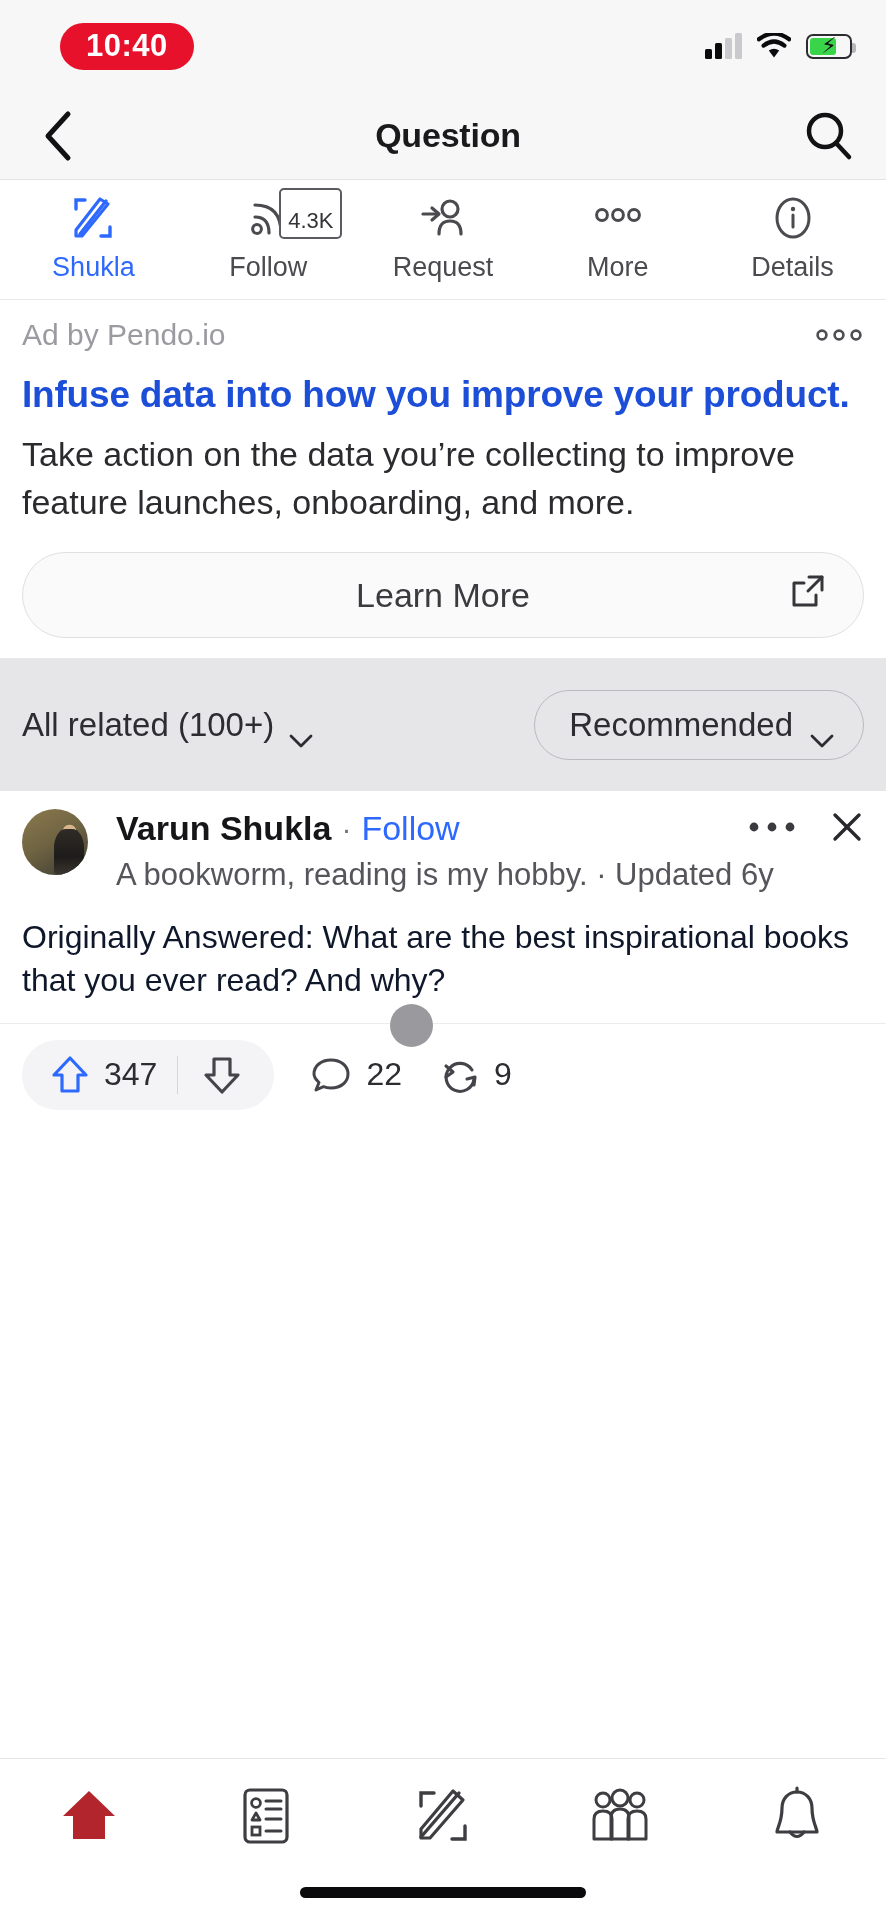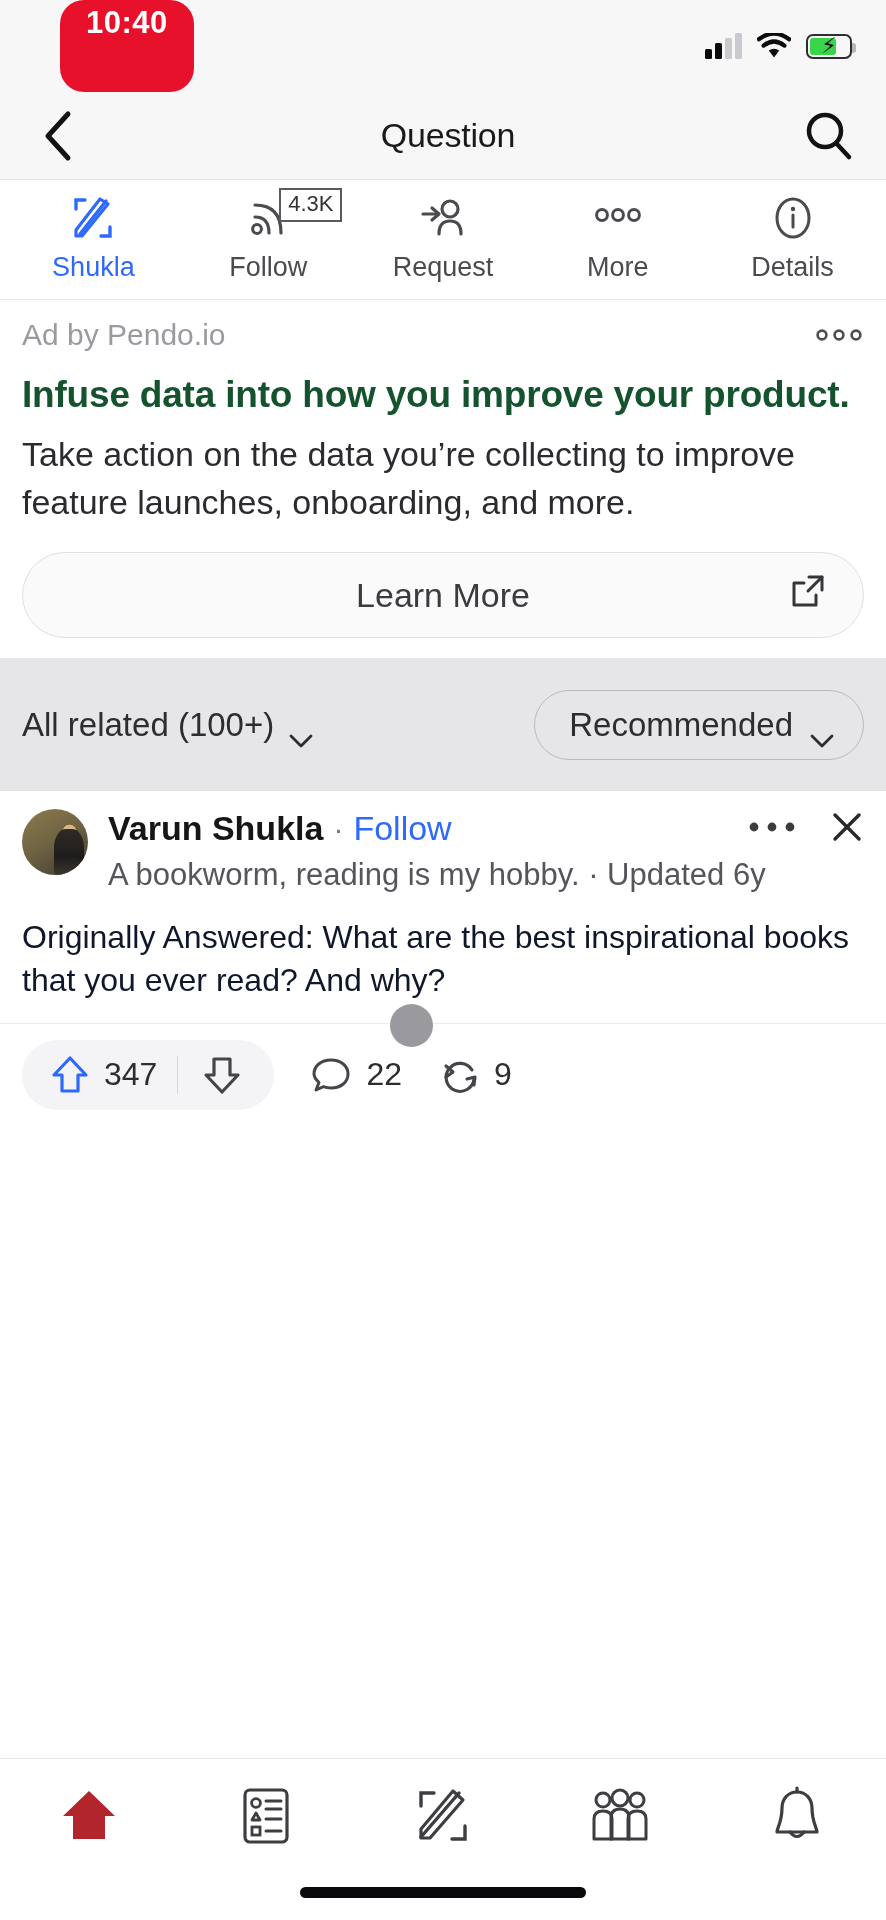"10:40" .statusbar { align-items: none -> center }
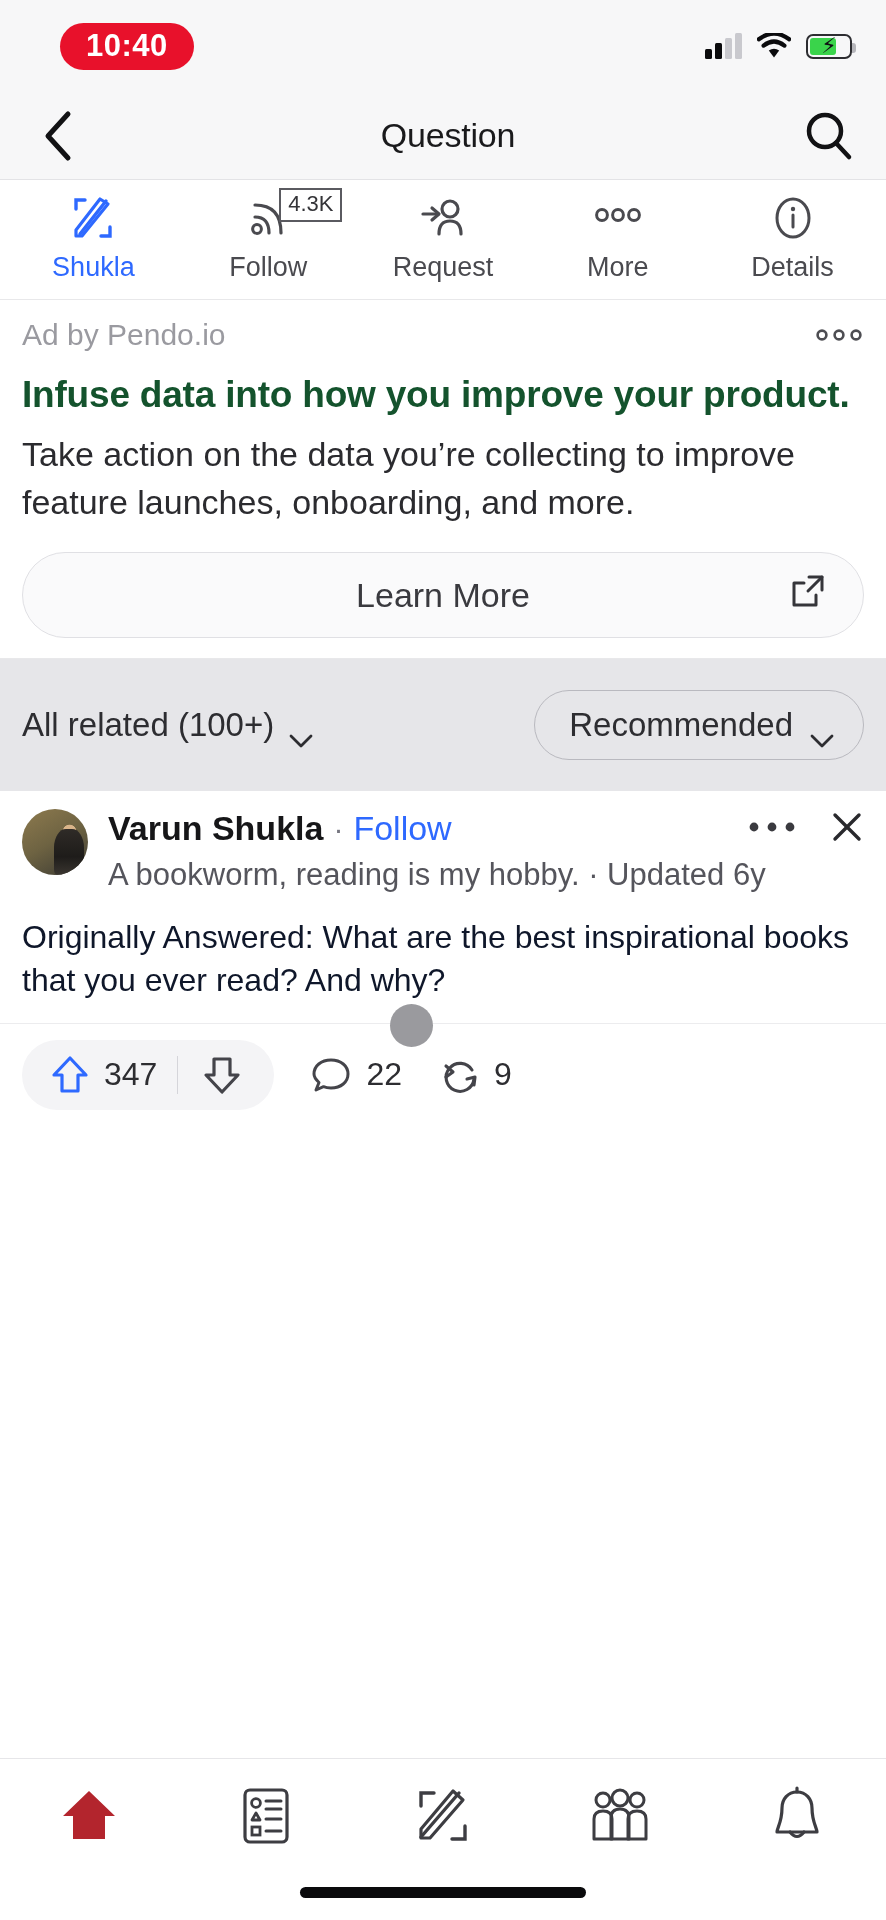"Question" .nav-title { font-weight: normal -> bold }
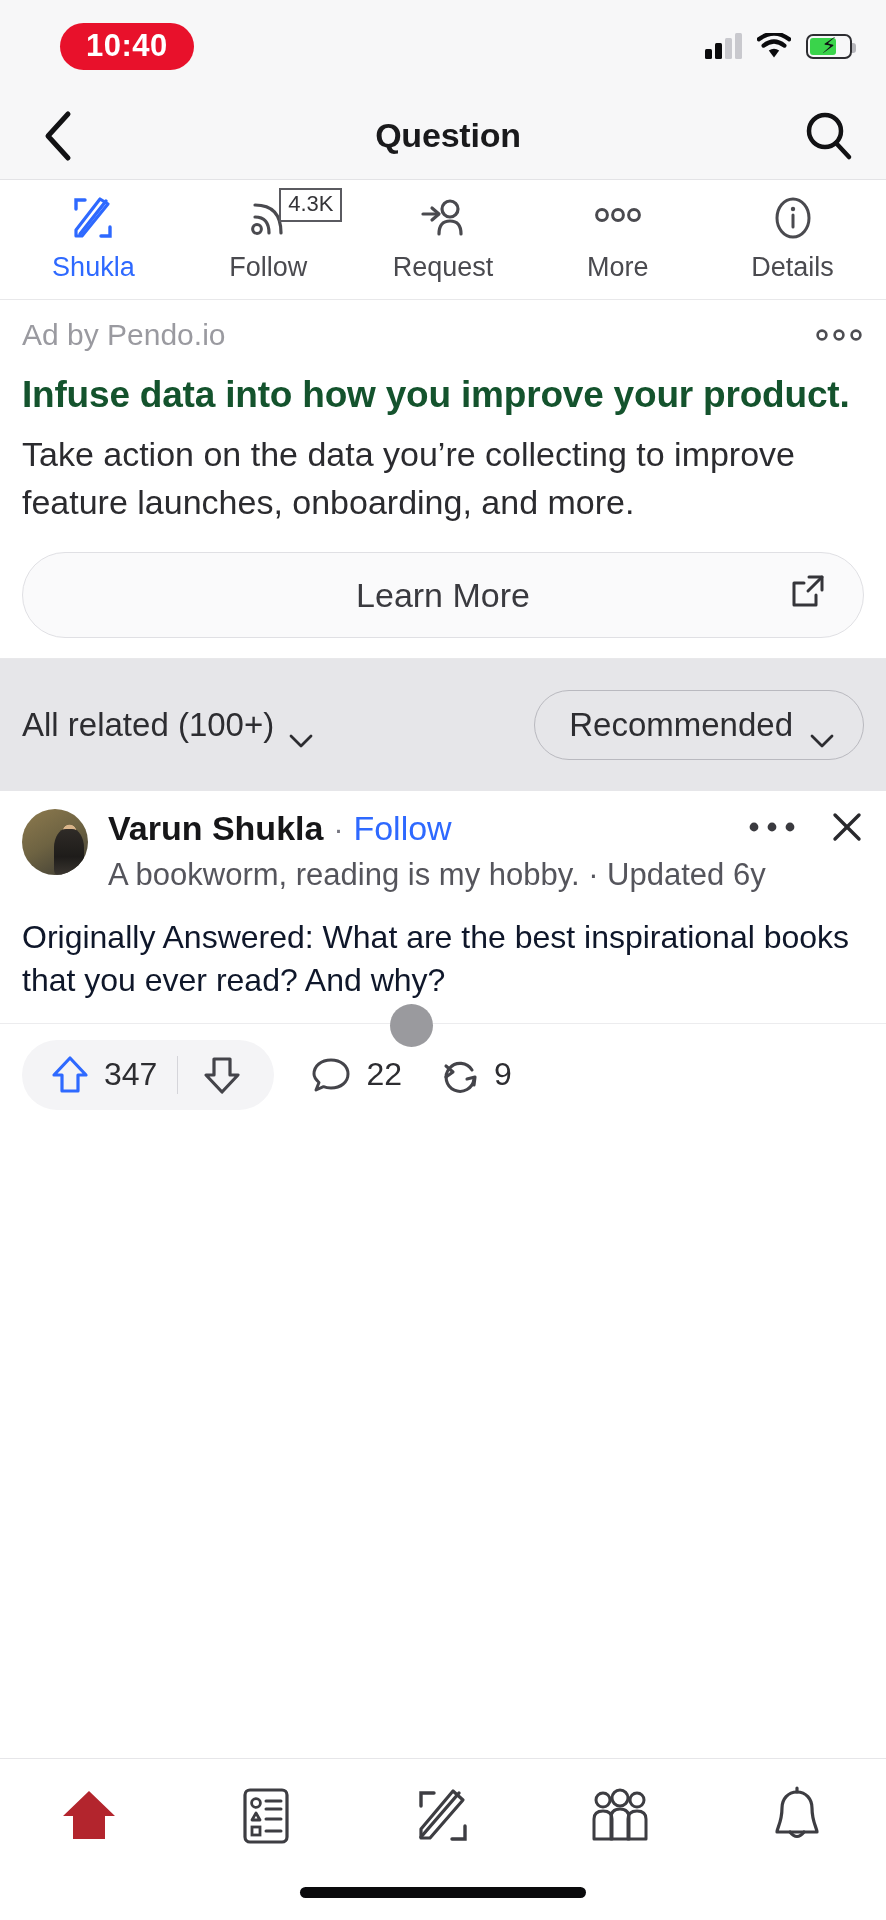"4.3K" .badge { border-radius: 0 -> 5px; padding: 1px 7px 3px 7px -> 18px 7px 3px 7px }
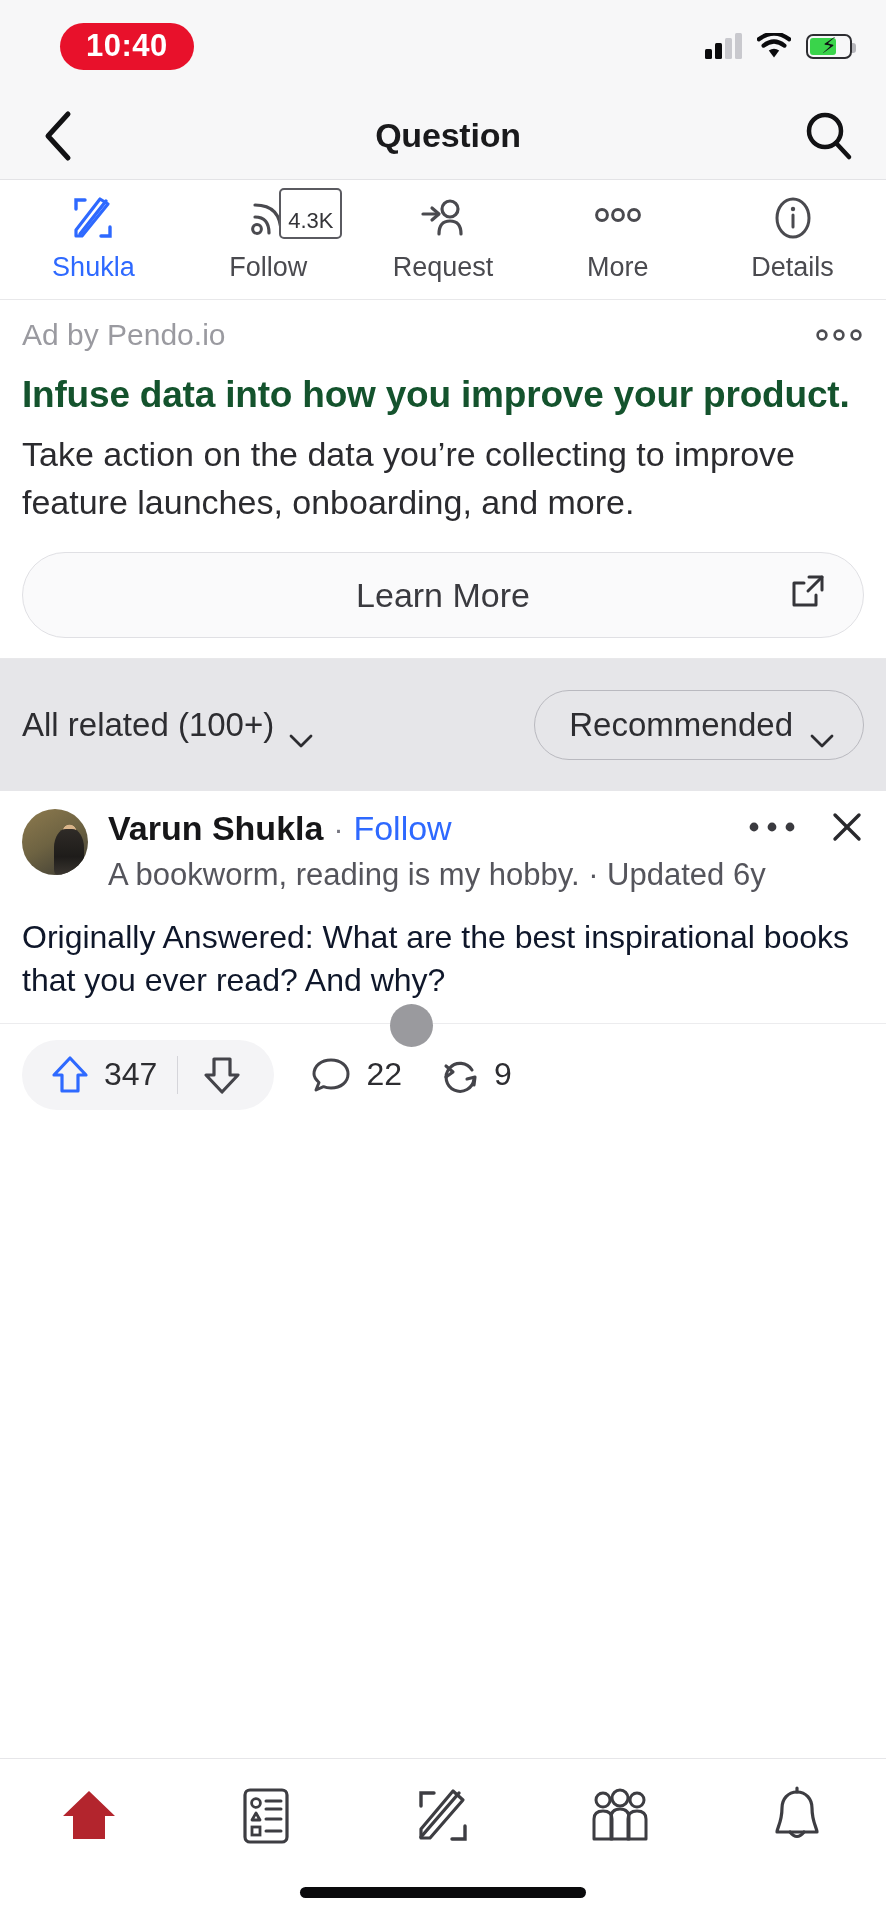"Infuse data into how you" .ad-head { color: #14532d -> #1d4ed8 }
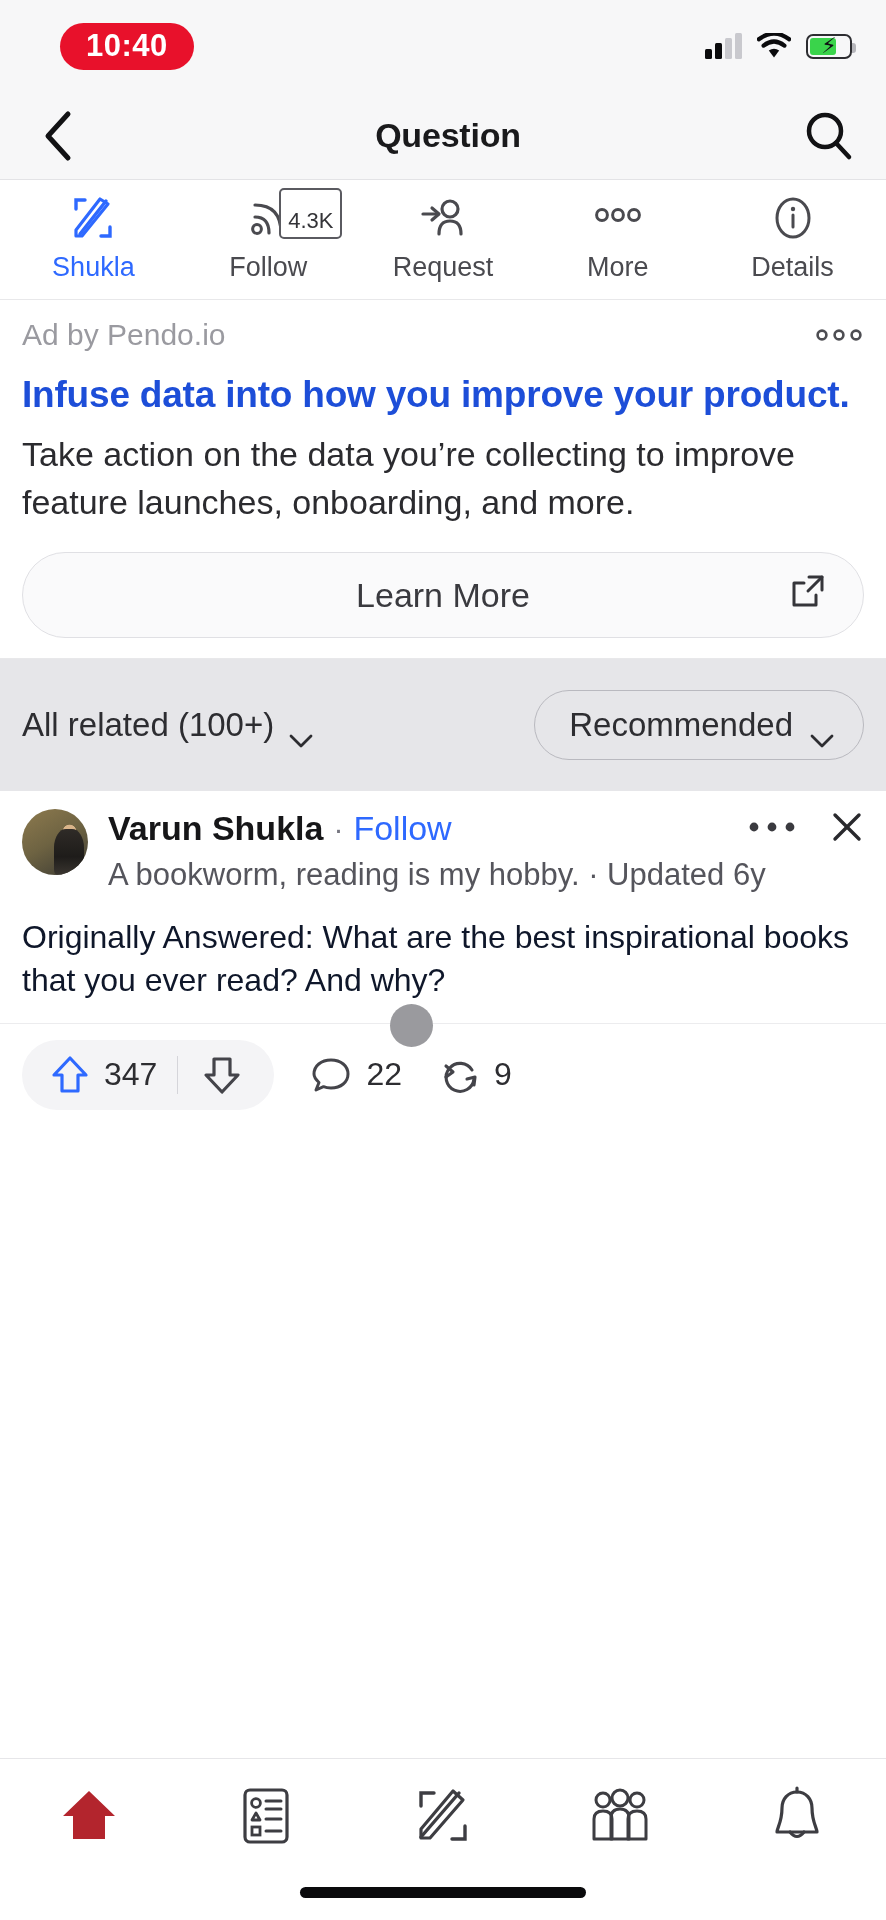"Varun Shukla" .a-head { gap: 20px -> 28px }
